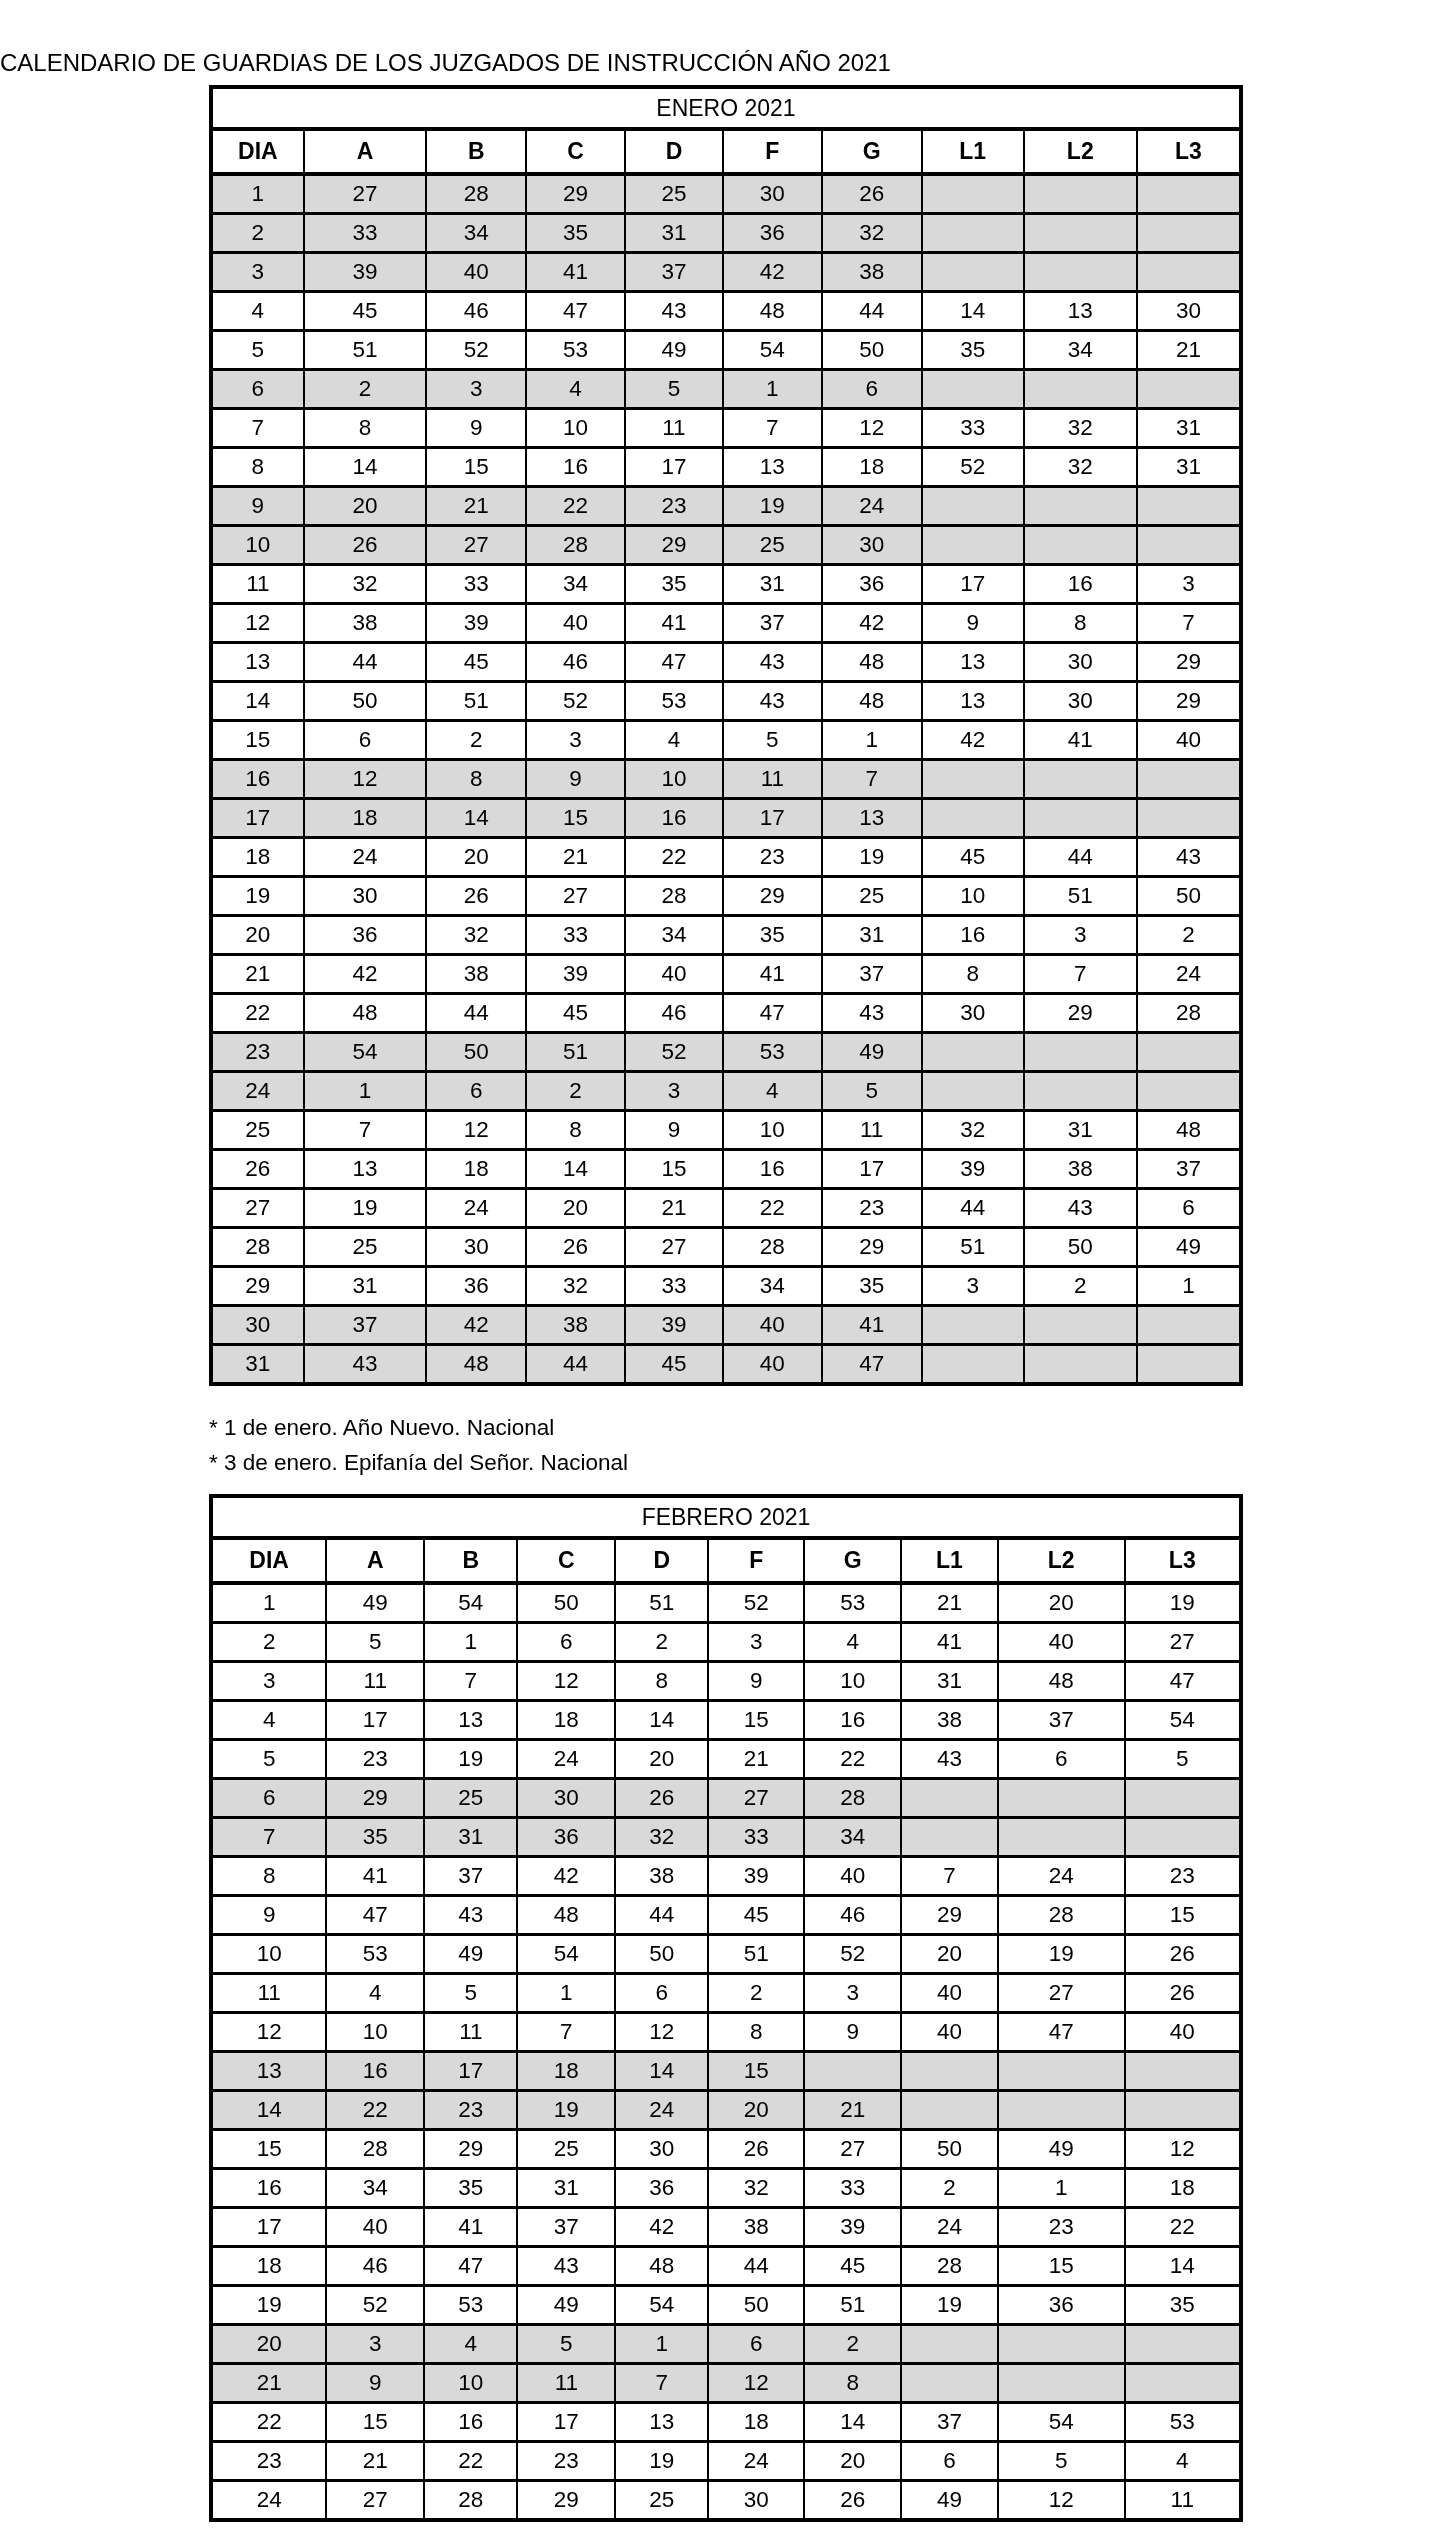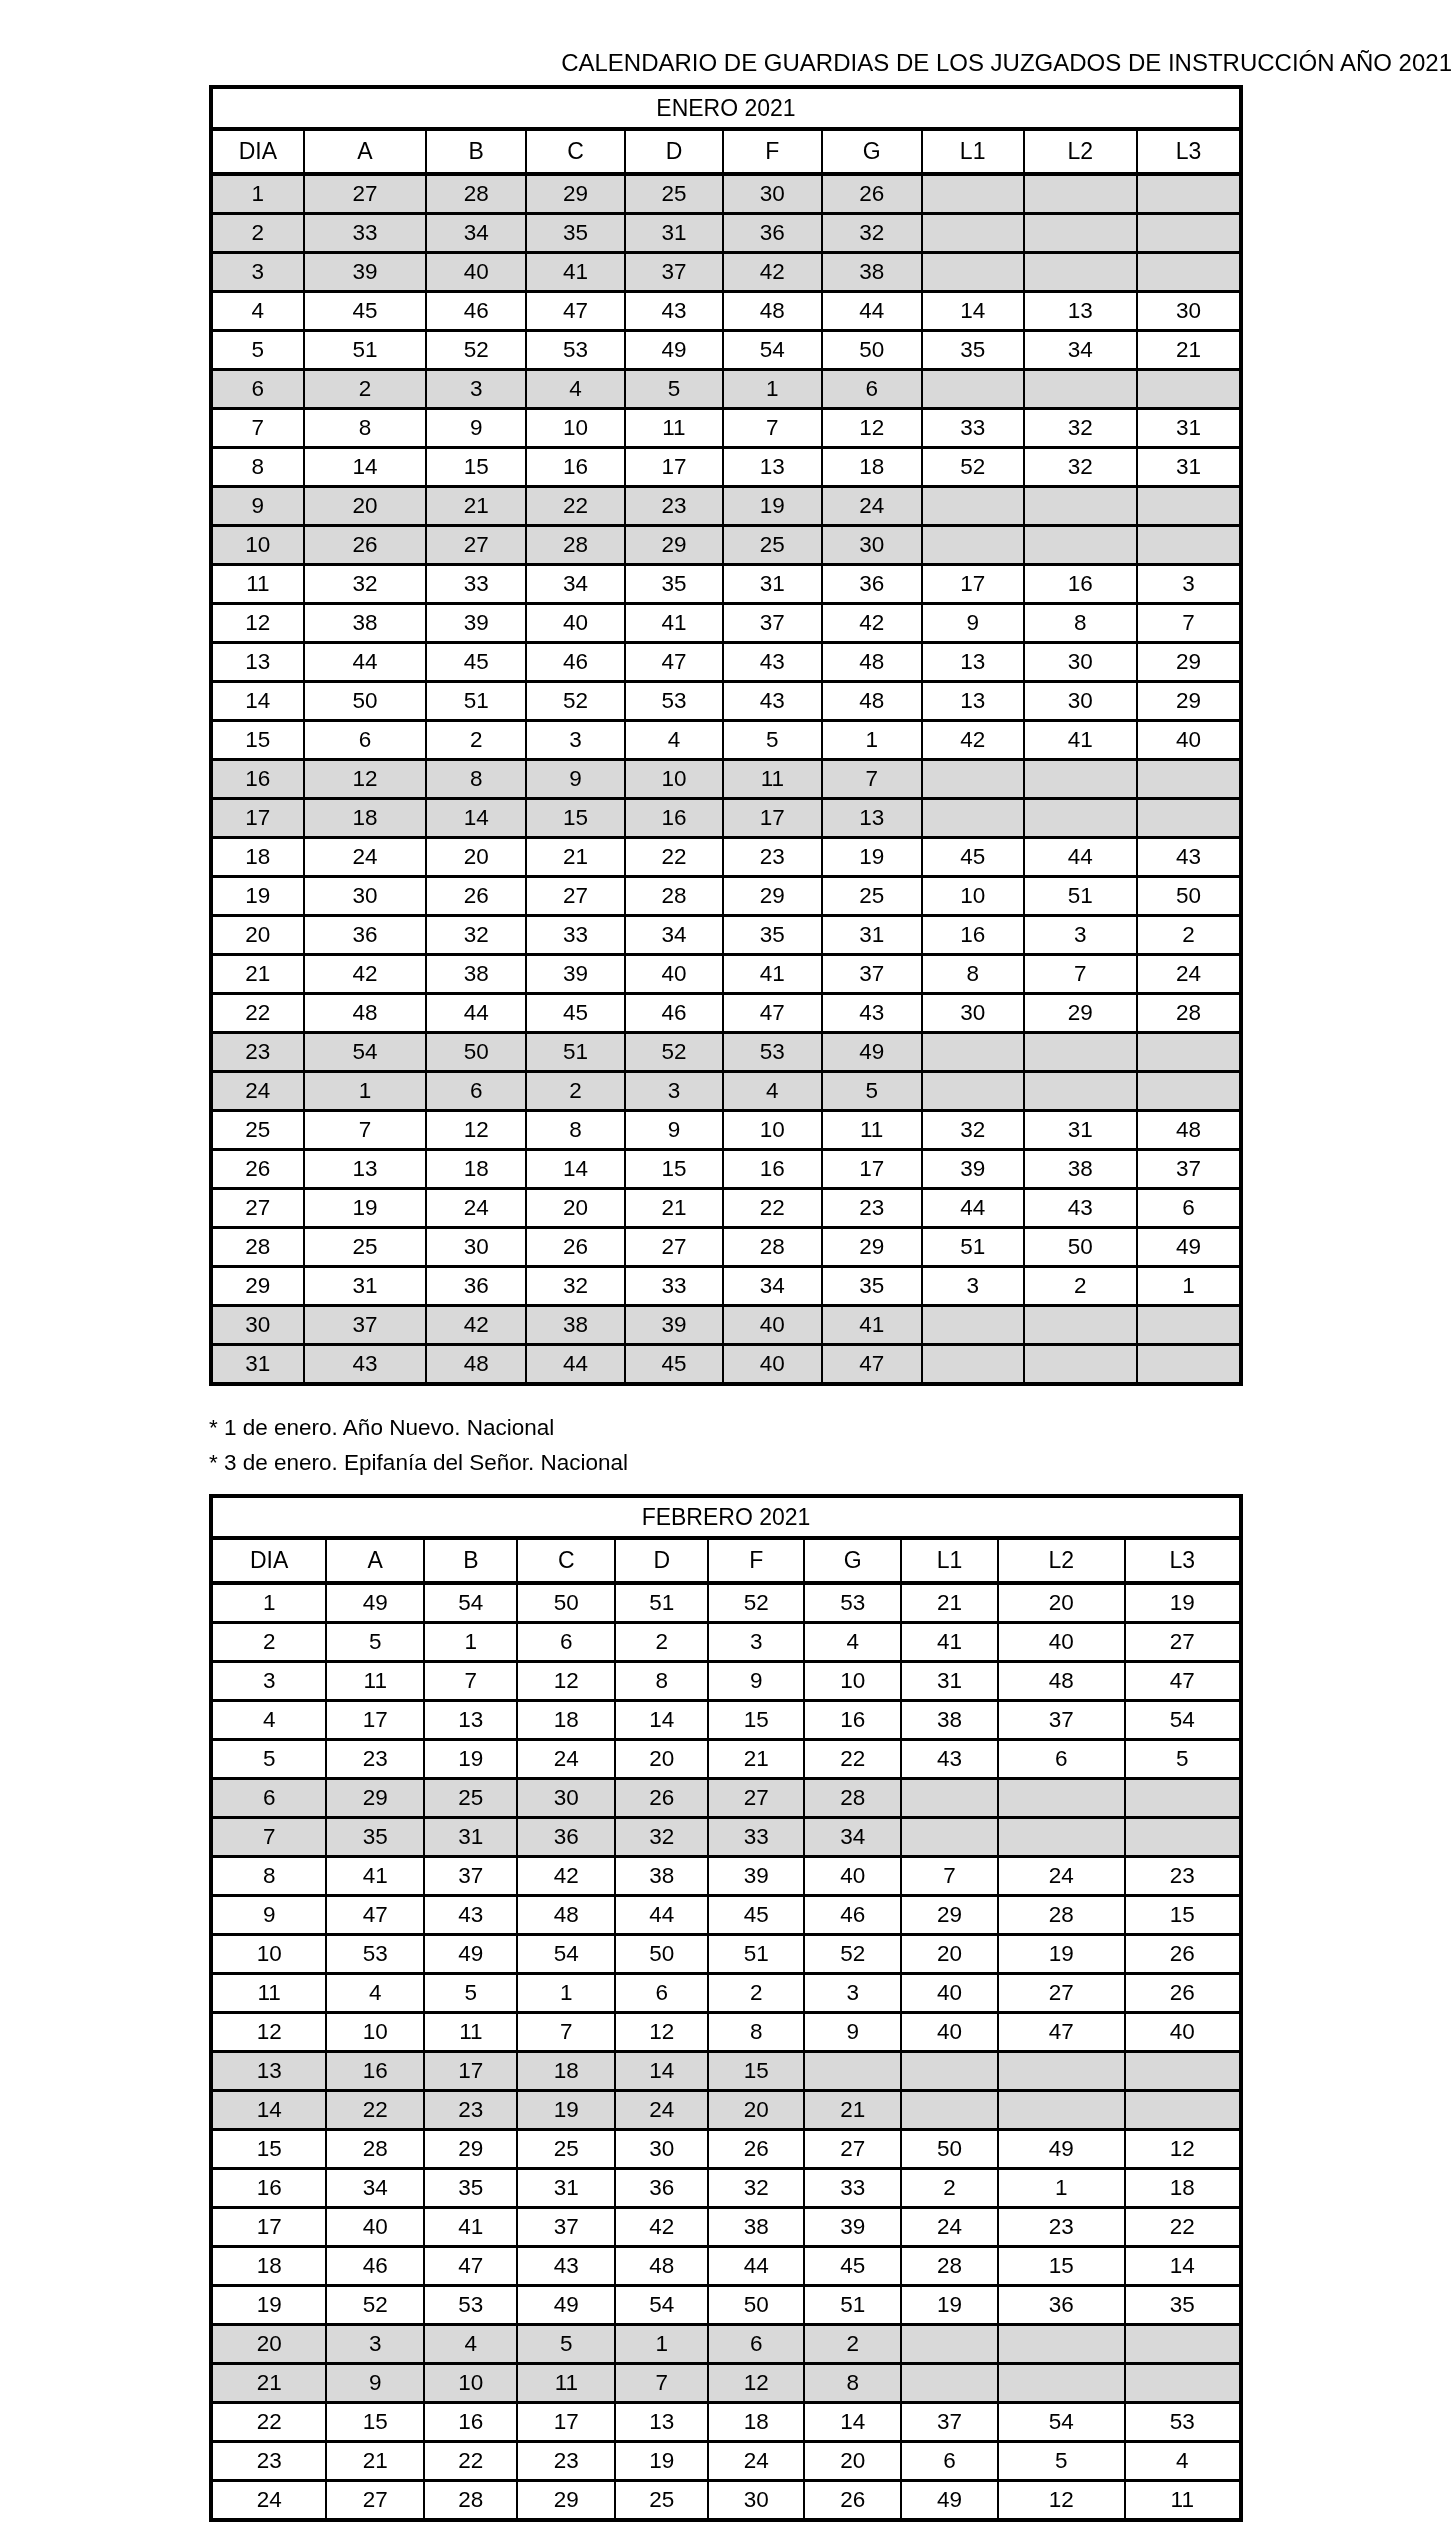"CALENDARIO DE GUARDIAS DE LOS" .page-title { text-align: right -> left }
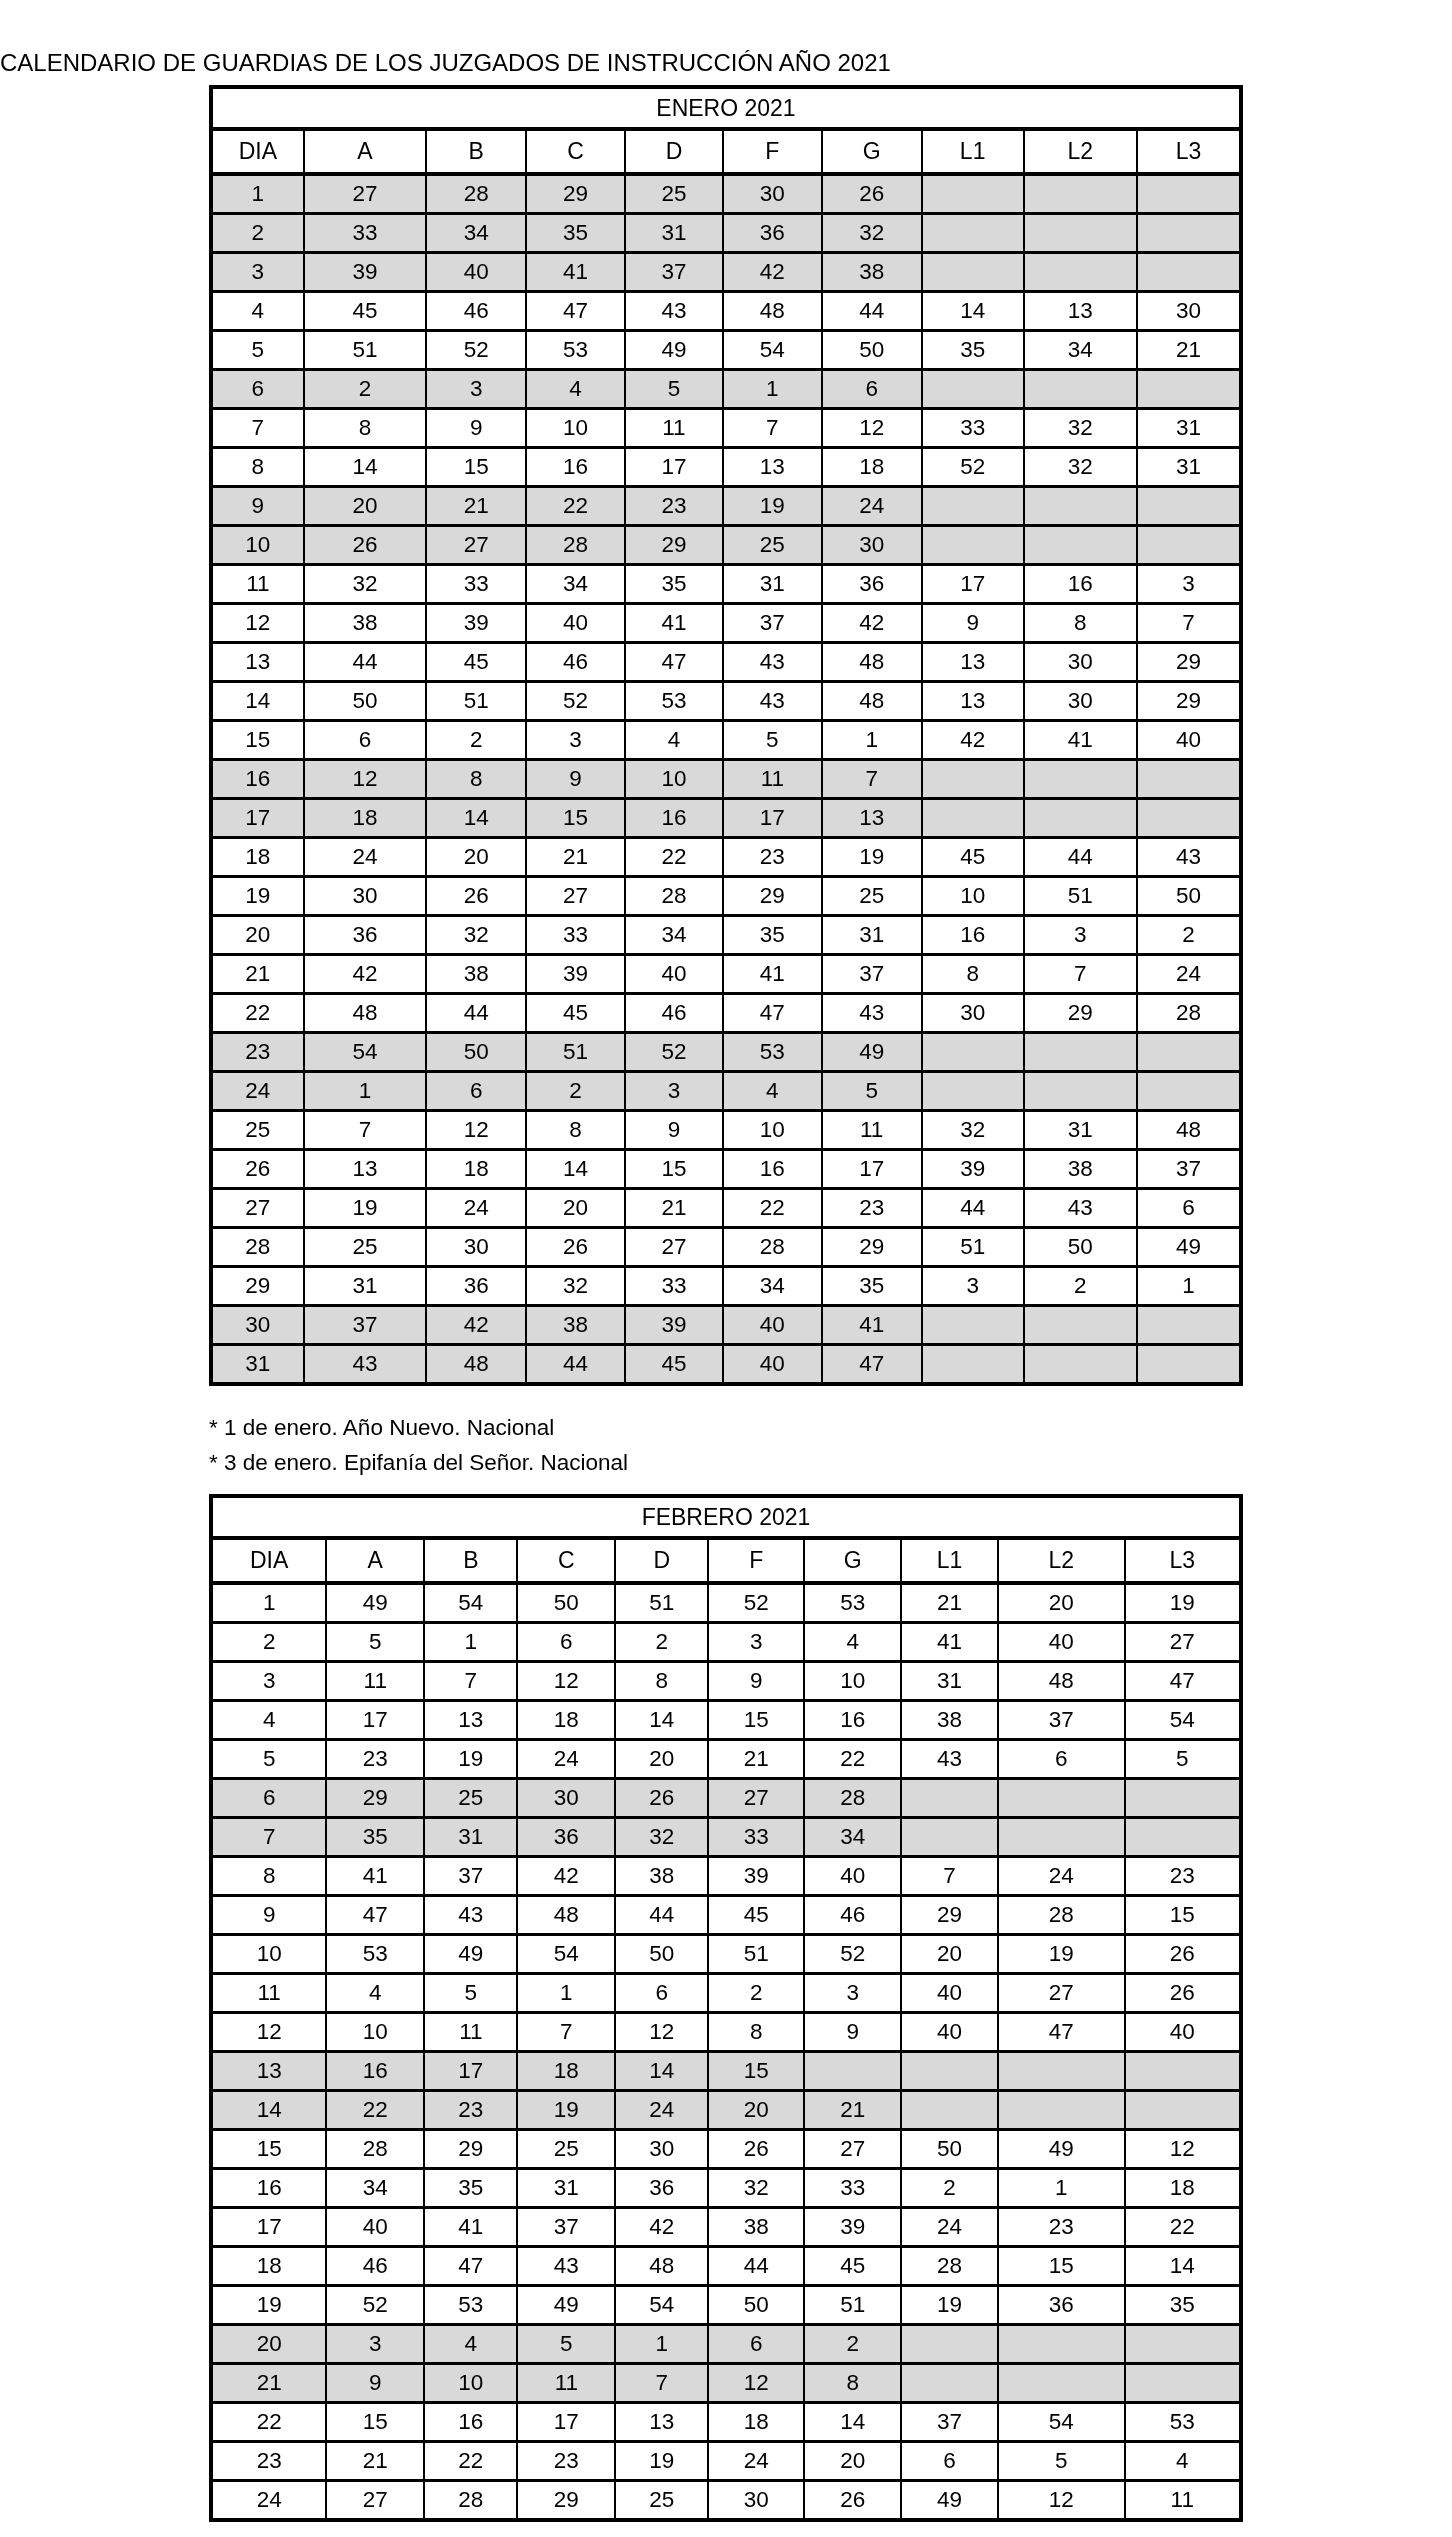"DIA" .head-row th { font-weight: 400 -> 700 }
